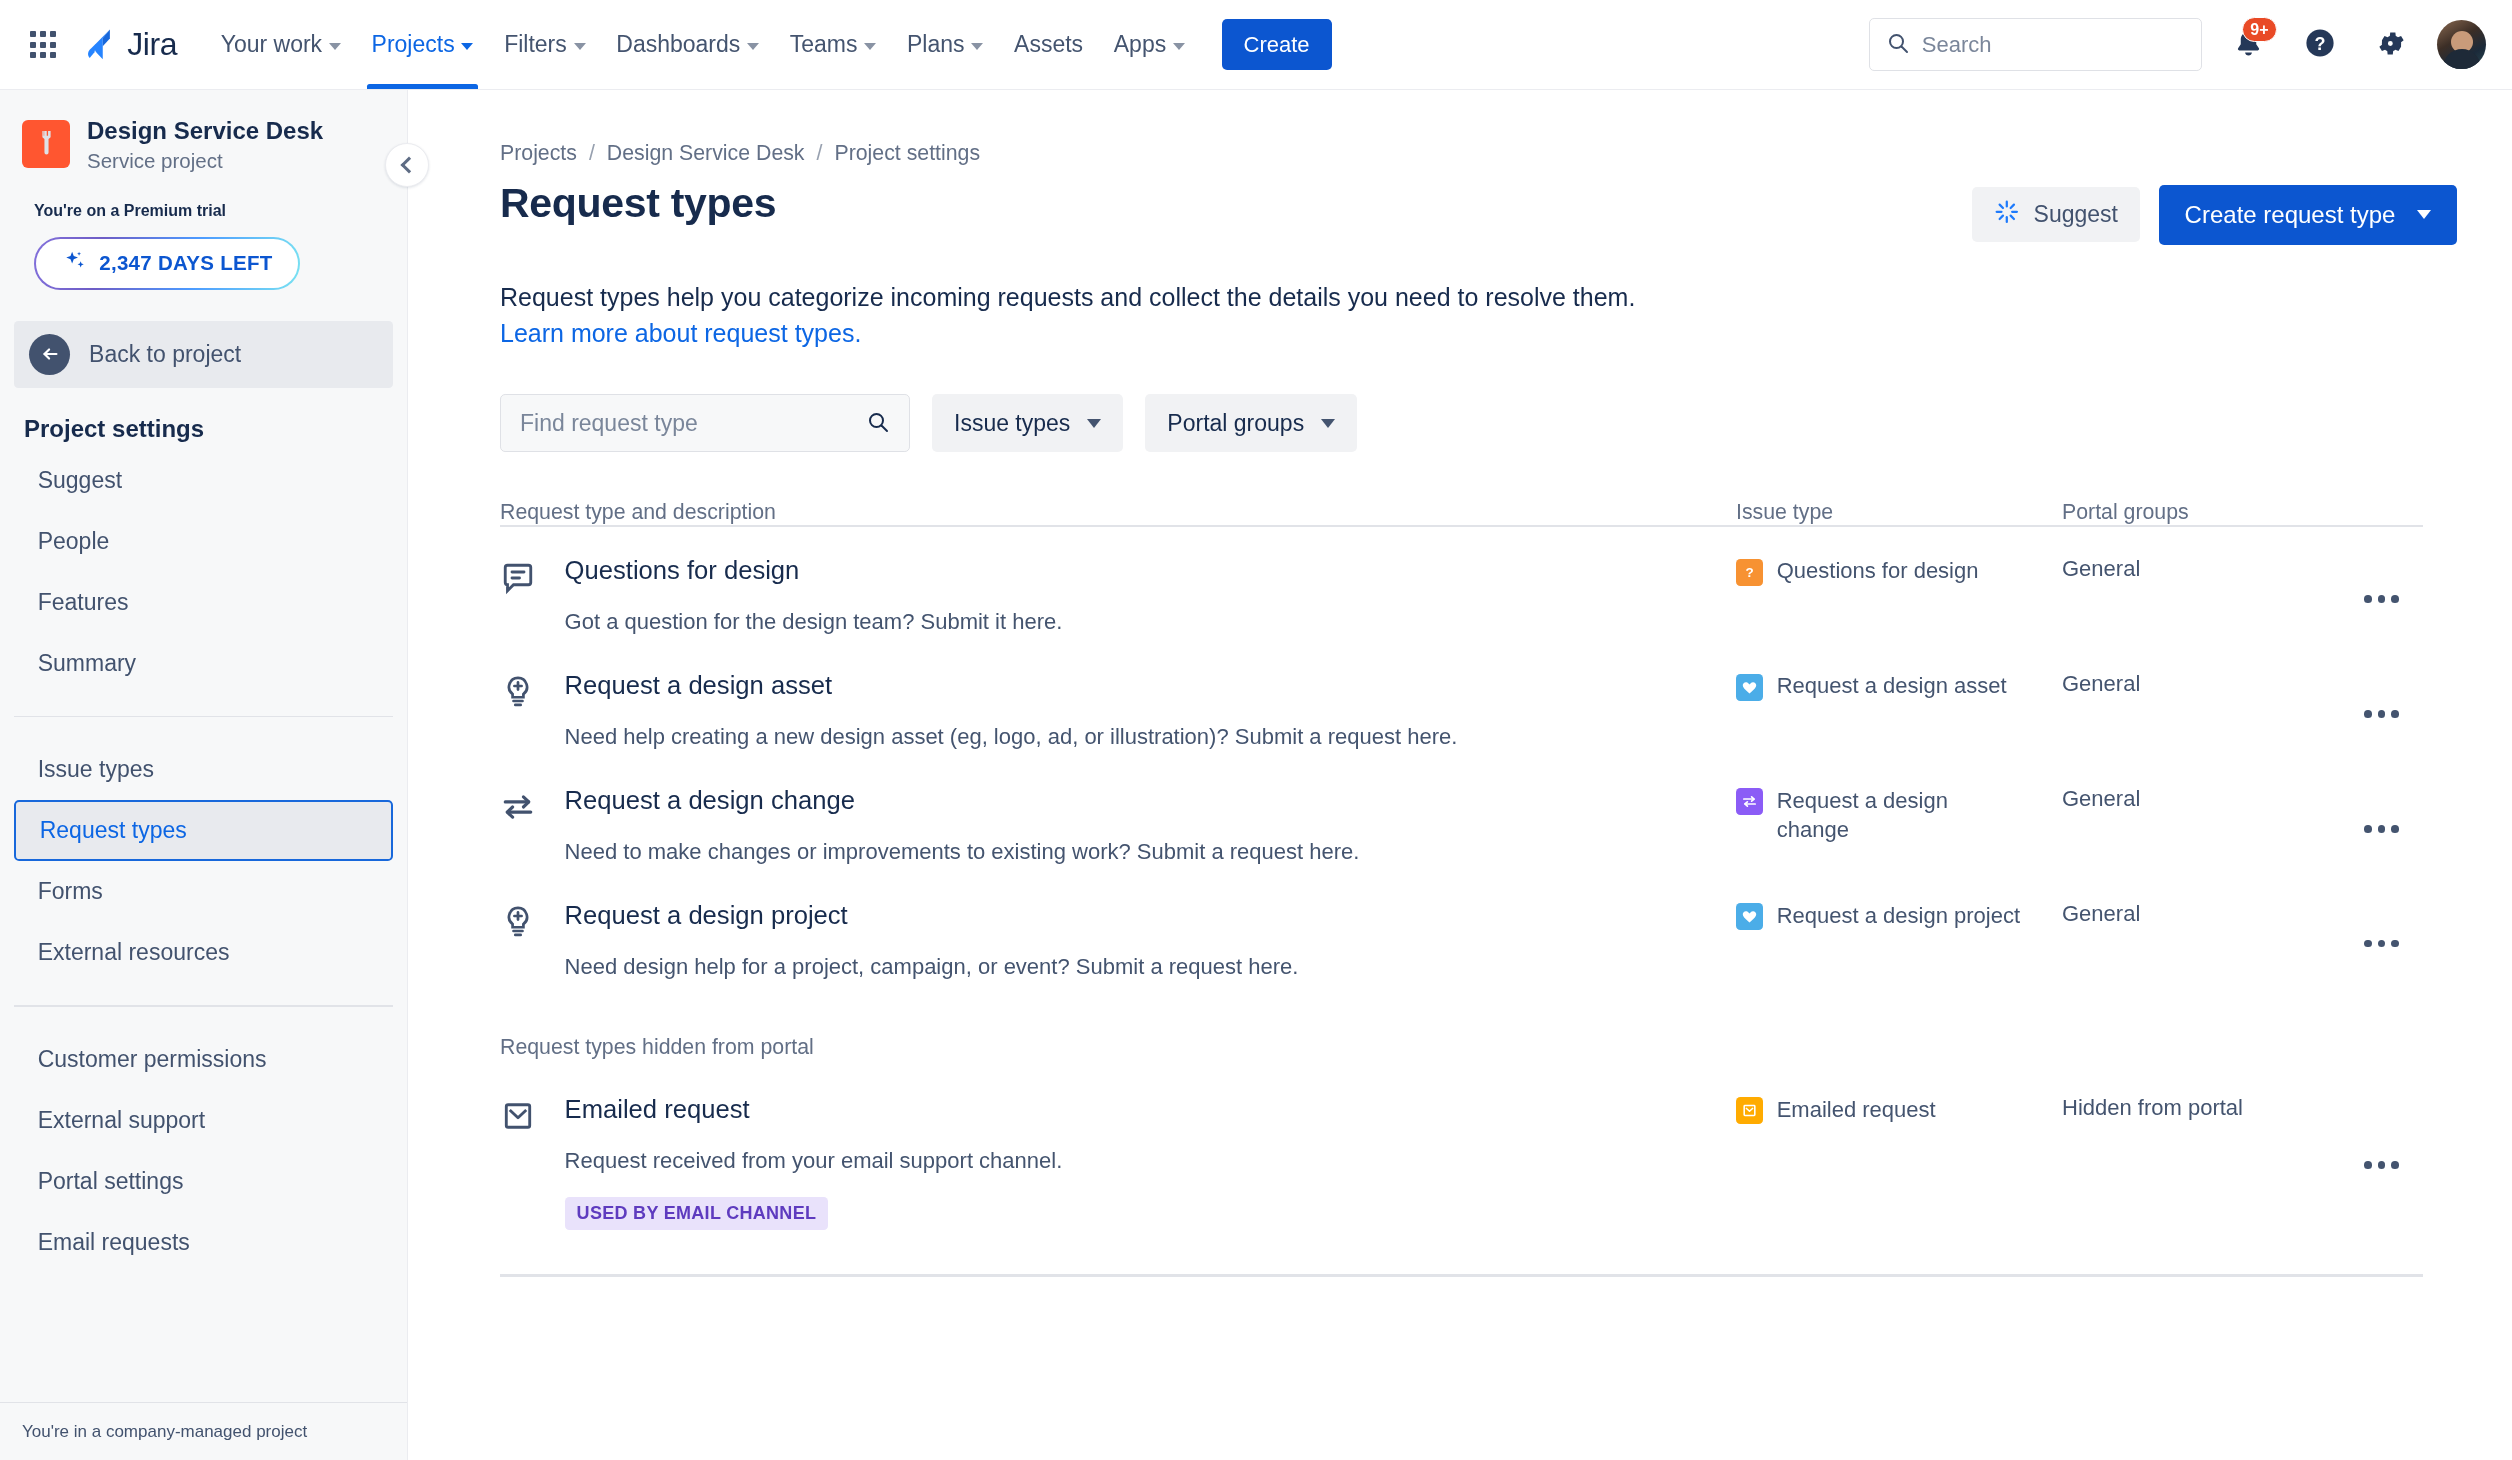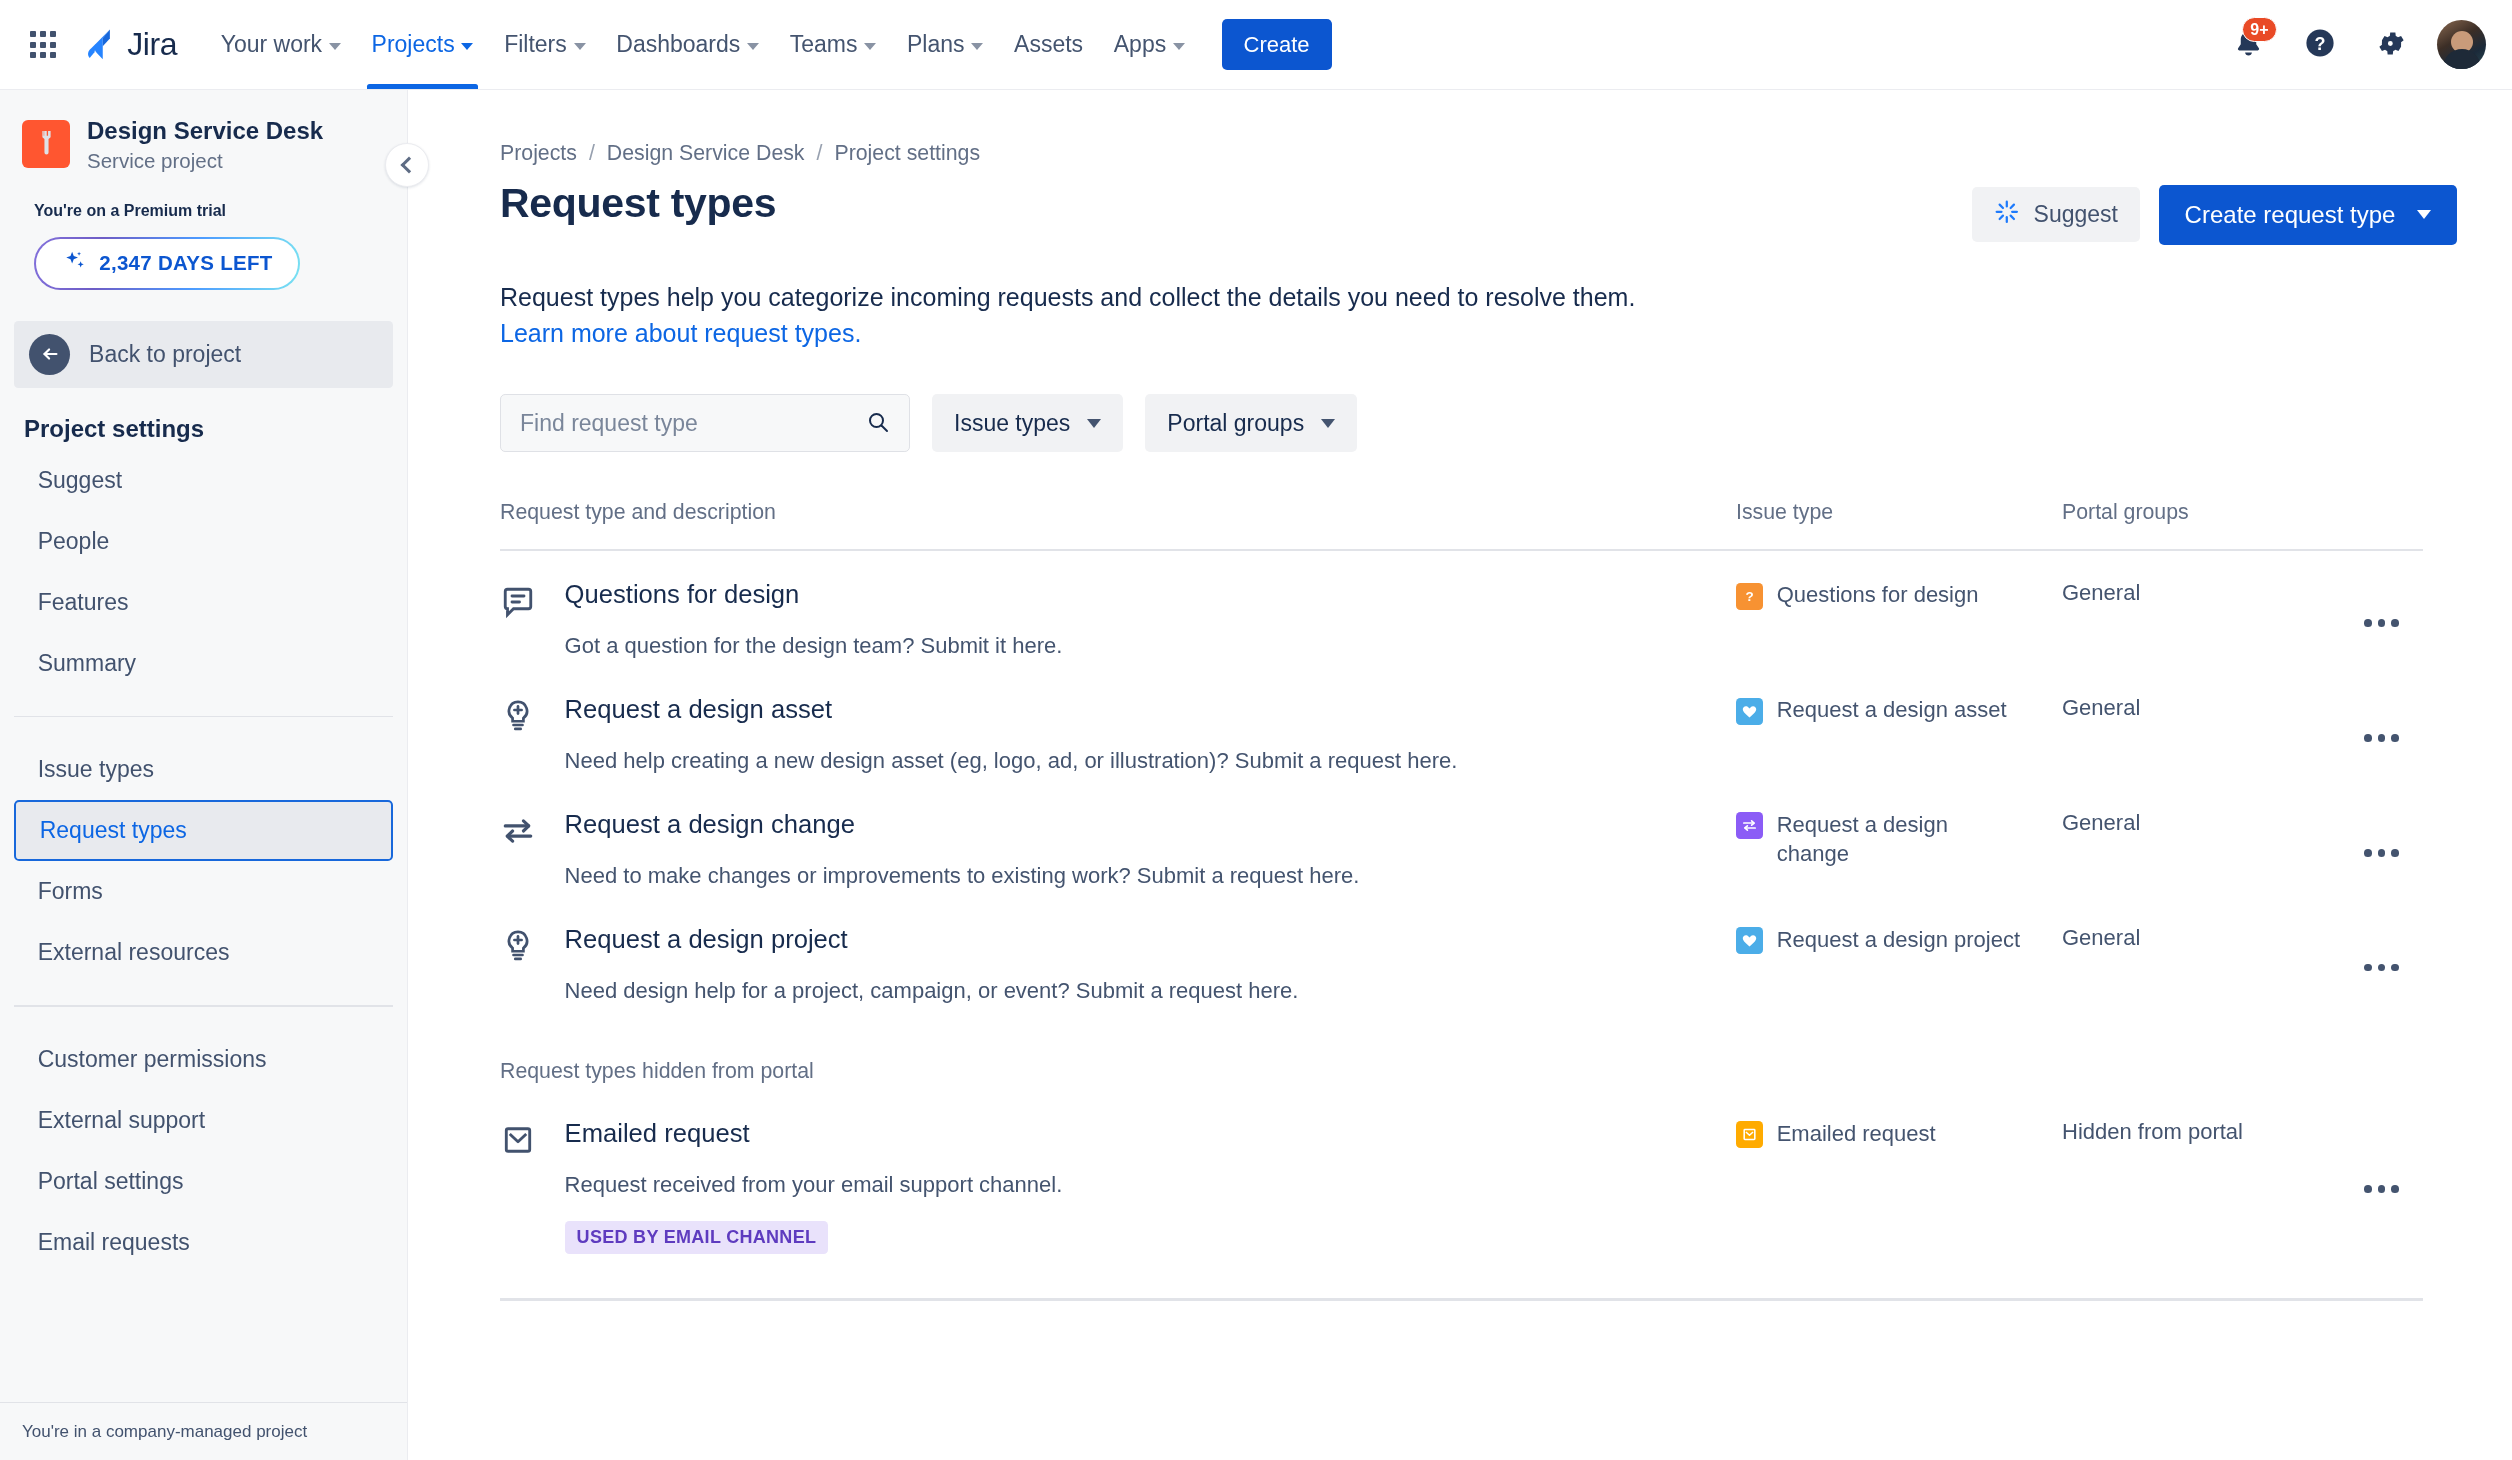"Search" div.searchbox { html: none -> <div> <span> <svg> <circle></circle> <line></line> </svg> </span> <input> </div> }
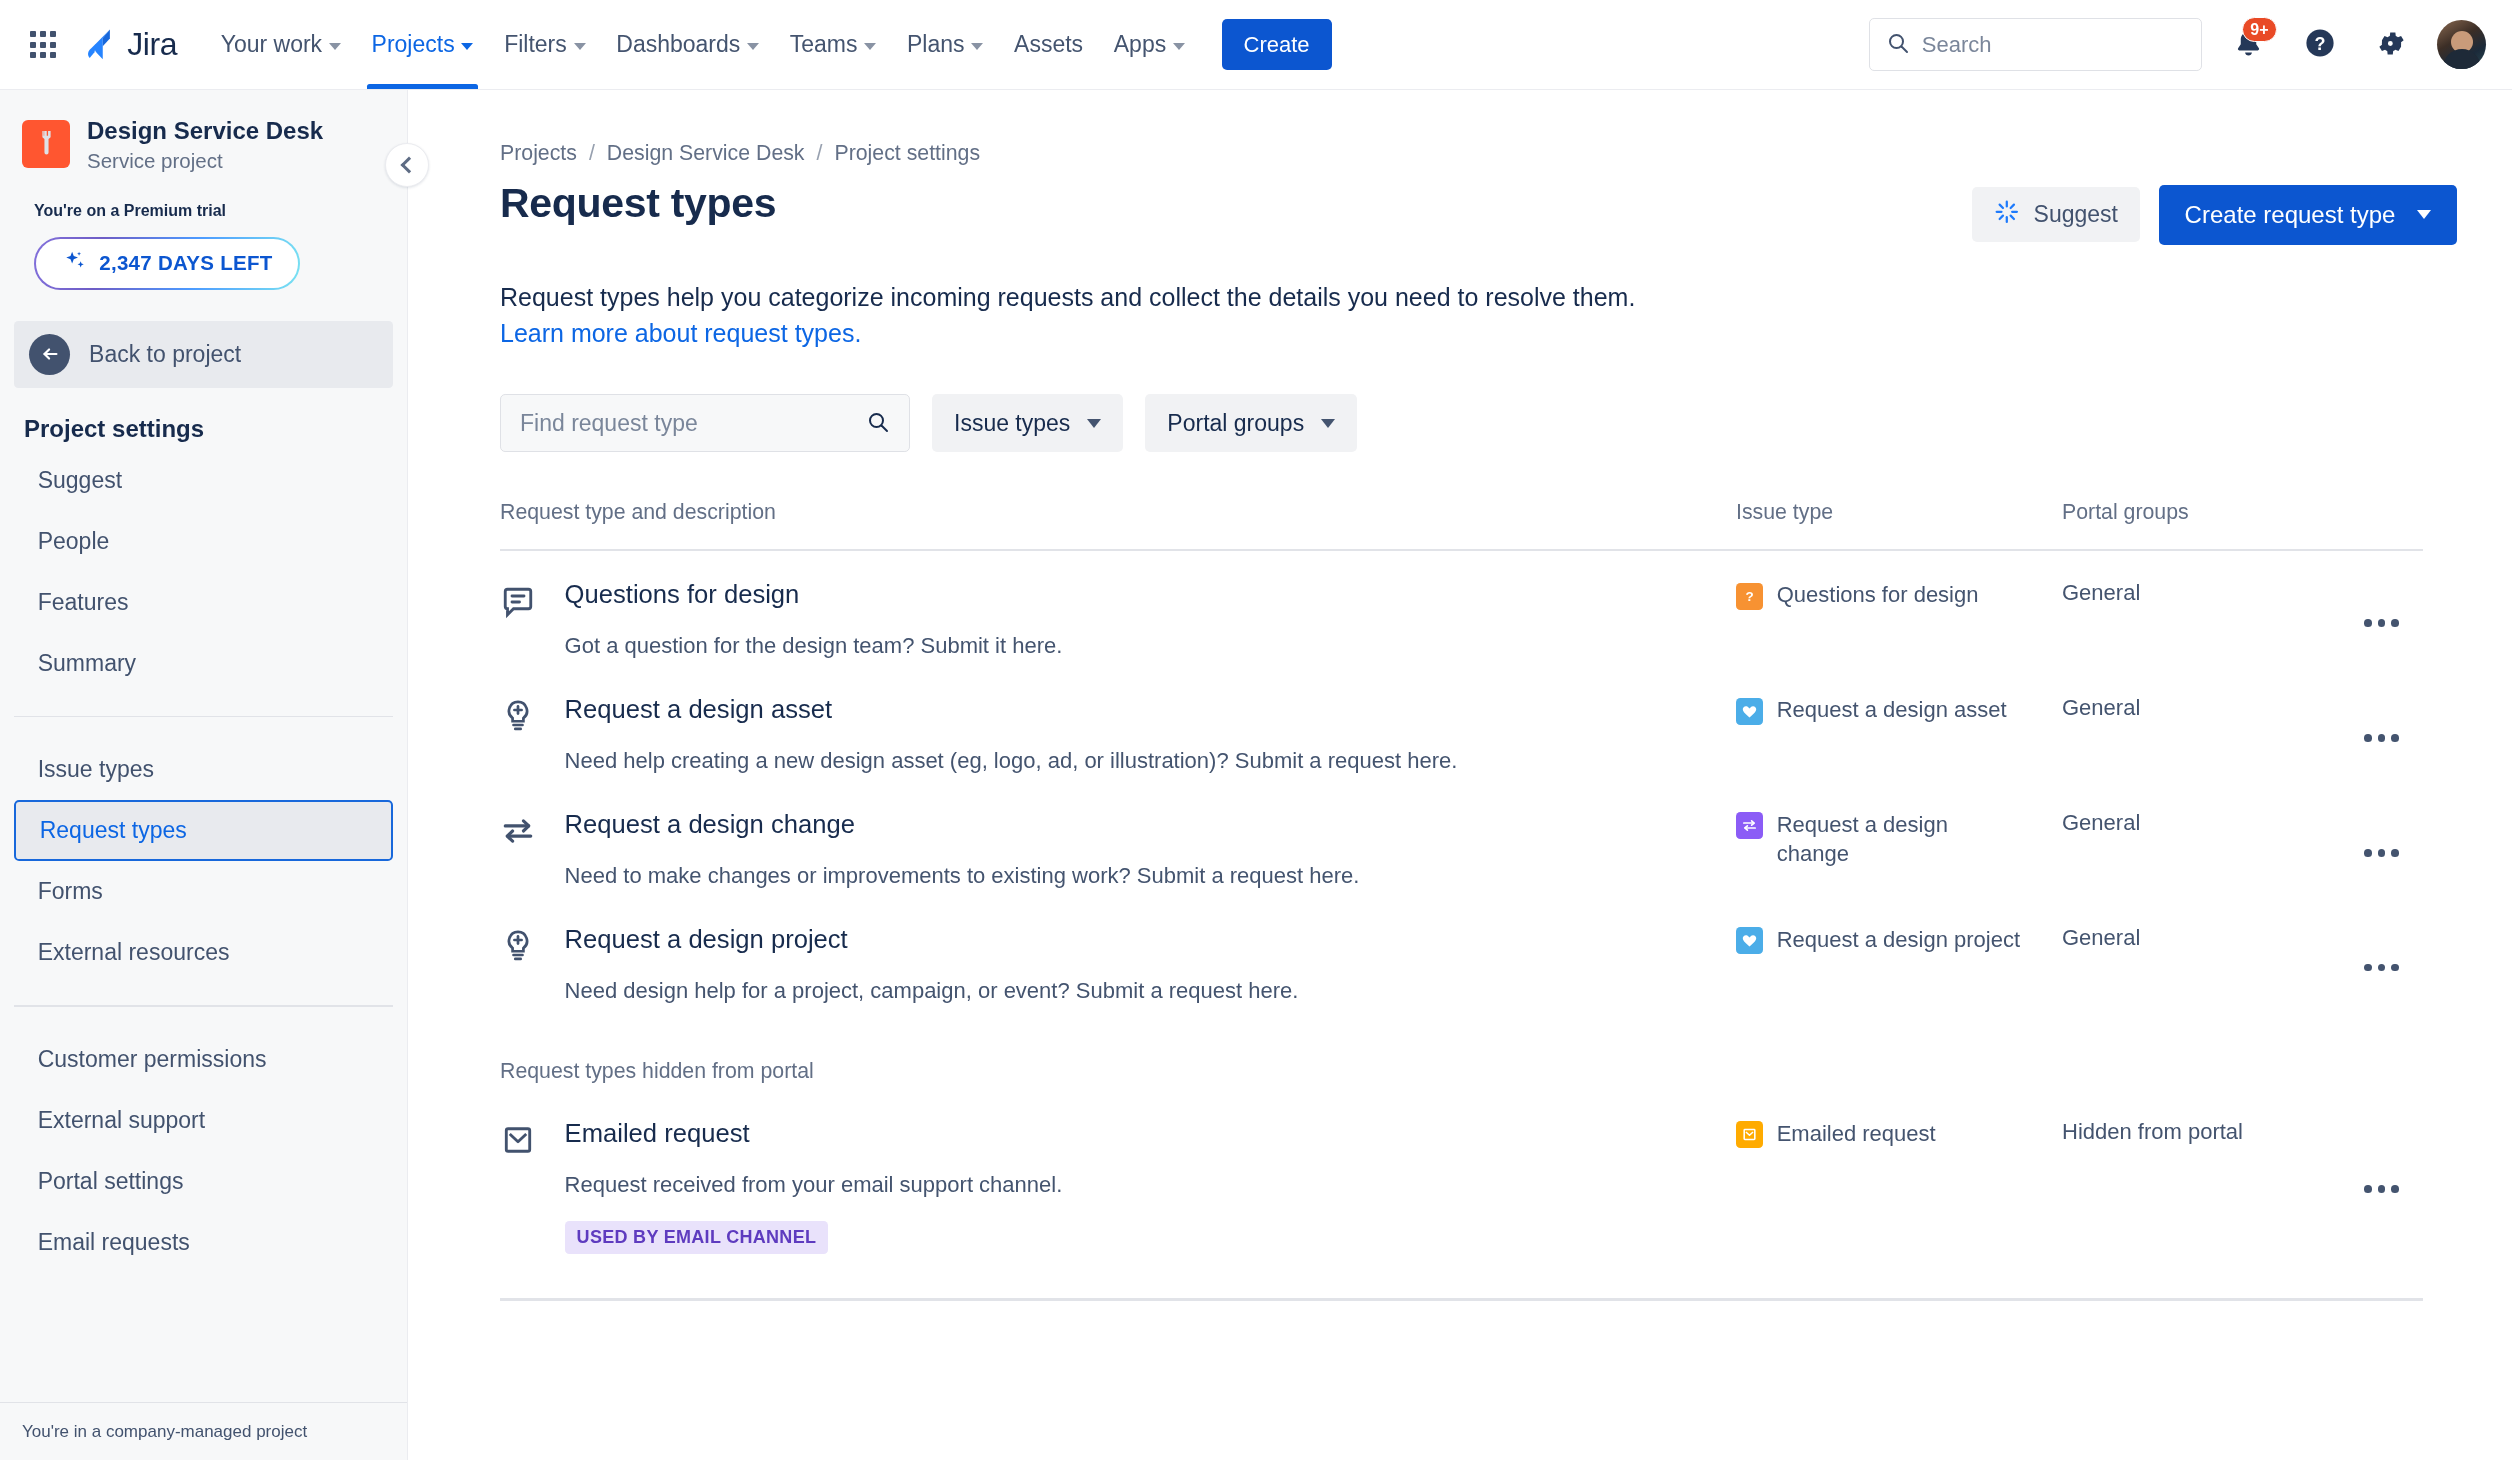"Request type and description" .thead { padding-bottom: 24px -> 0 }
